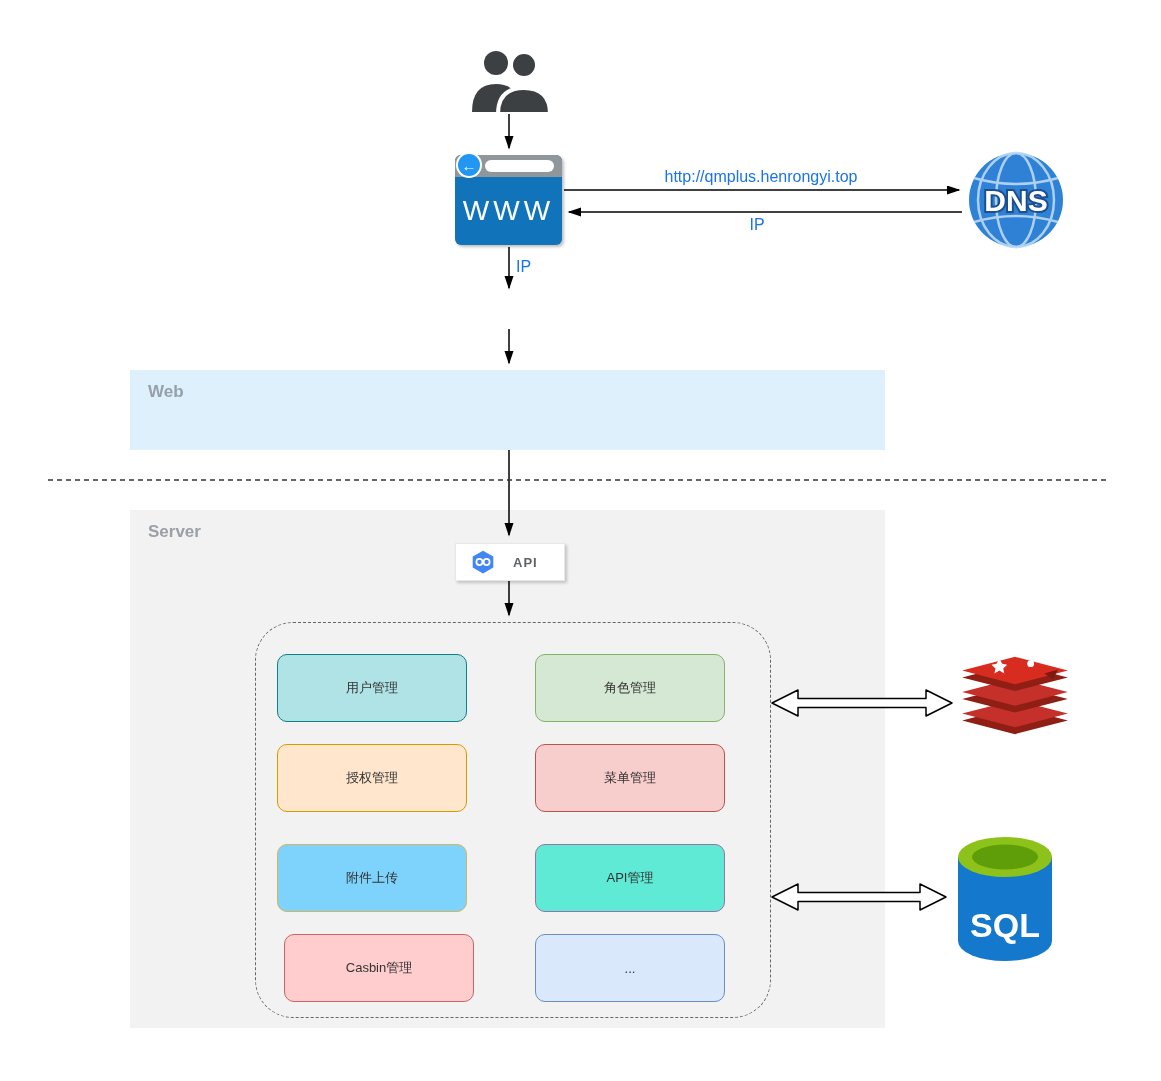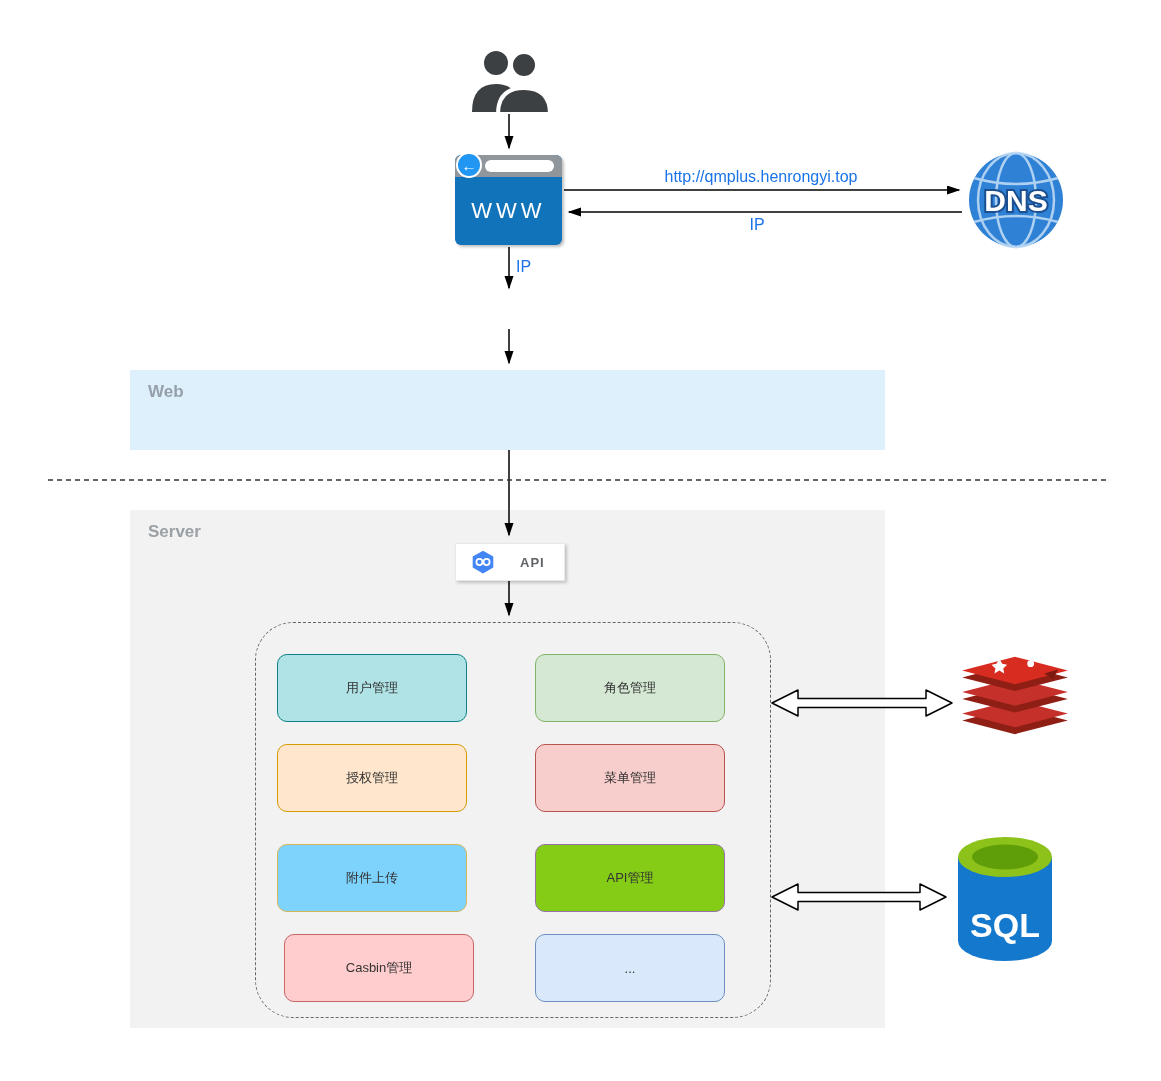"WWW" .browser-body { font-size: 22px -> 28px }
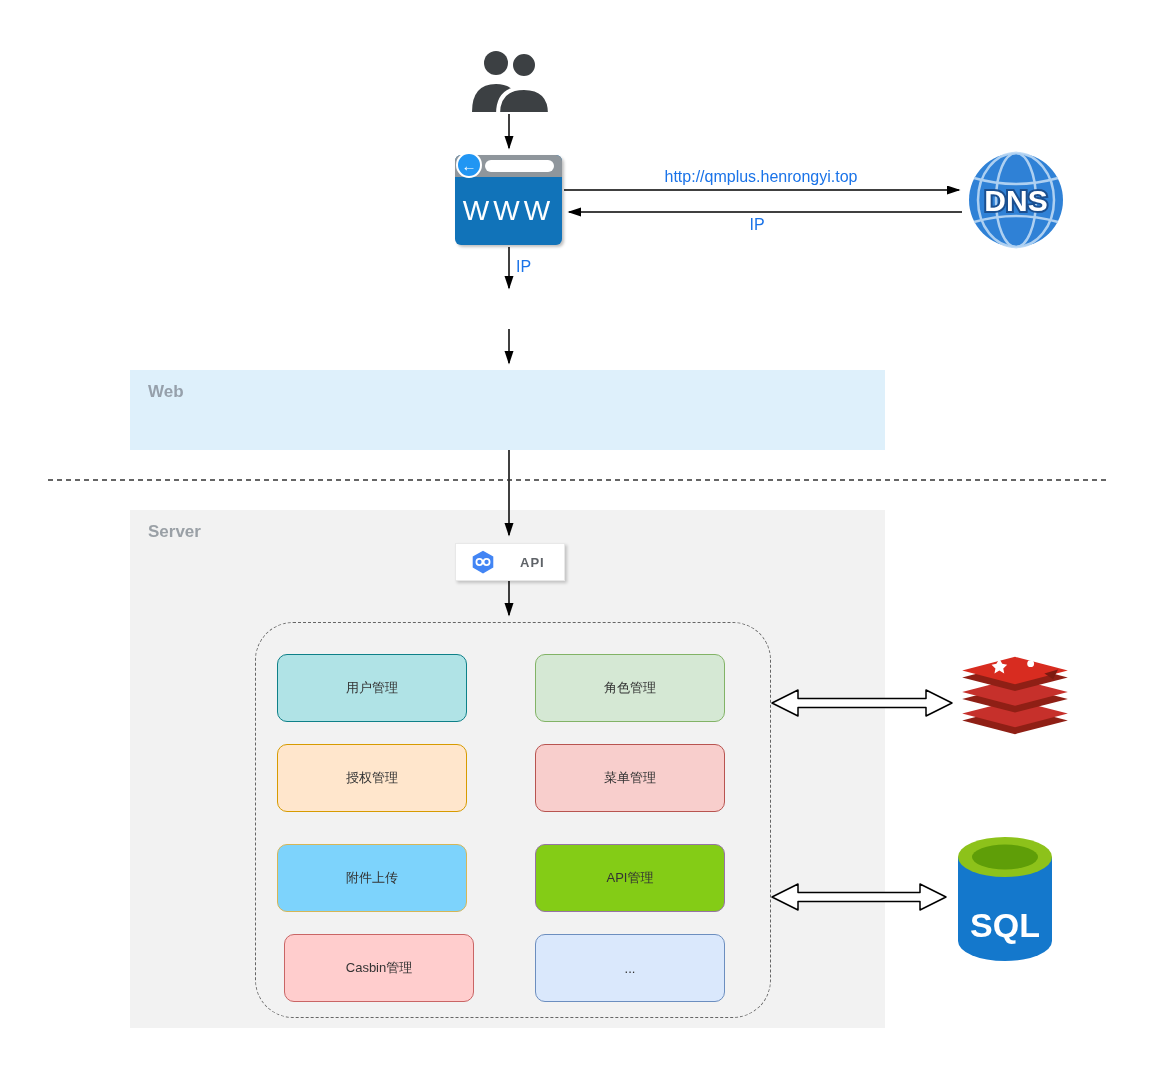"API" .api-badge { gap: 24px -> 17px }
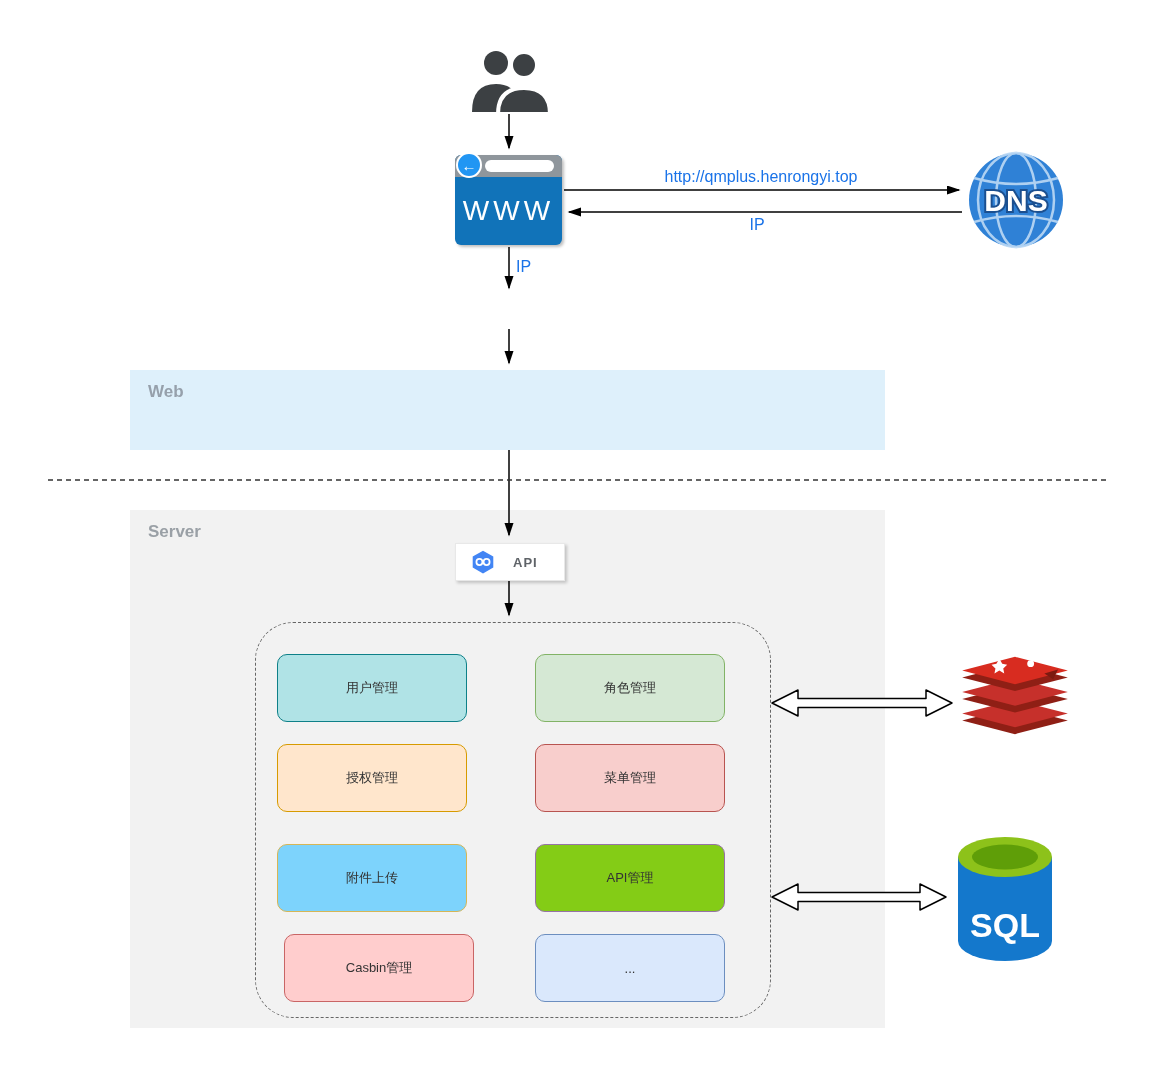"API管理" div.module { background: #84cc16 -> #5eead4 }
